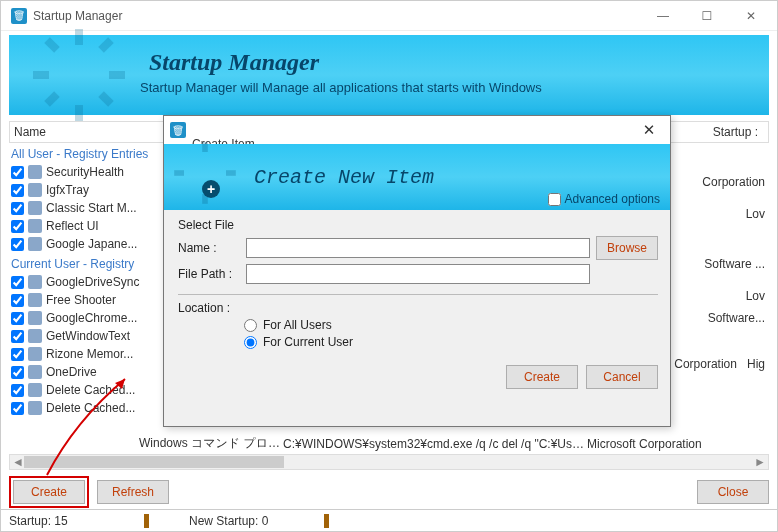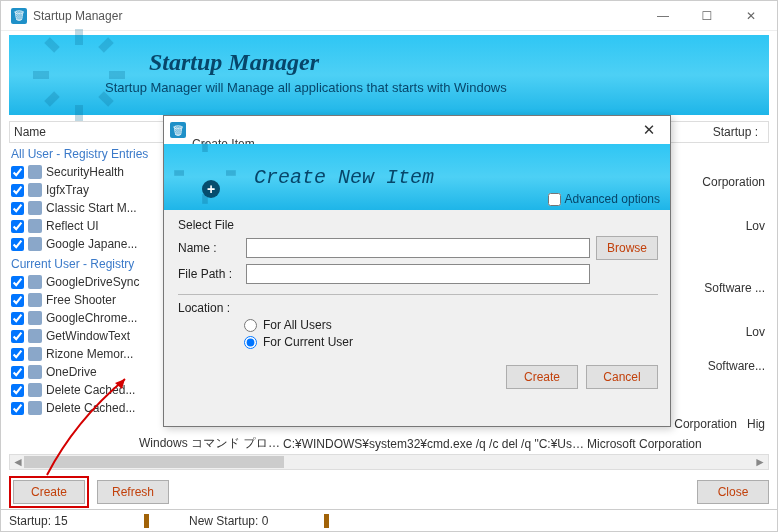"Startup Manager will Manage all" .banner .sub { margin-left: 76px -> 111px }
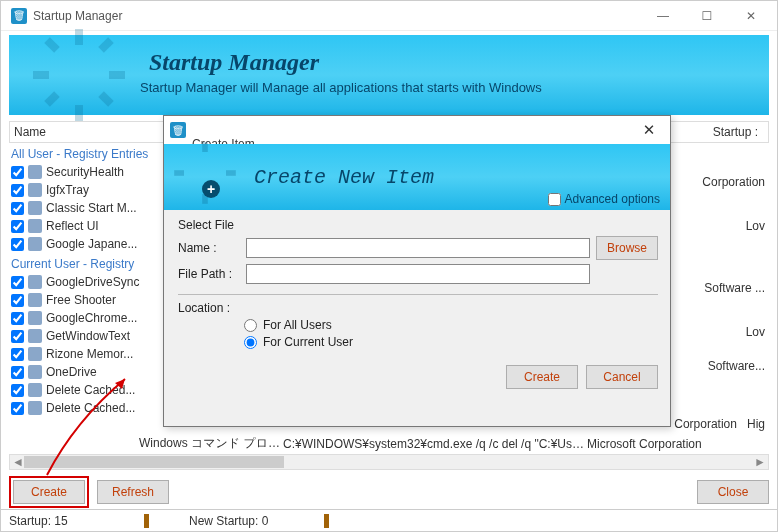"Corporation" .right-col { gap: 16px -> 4px }
